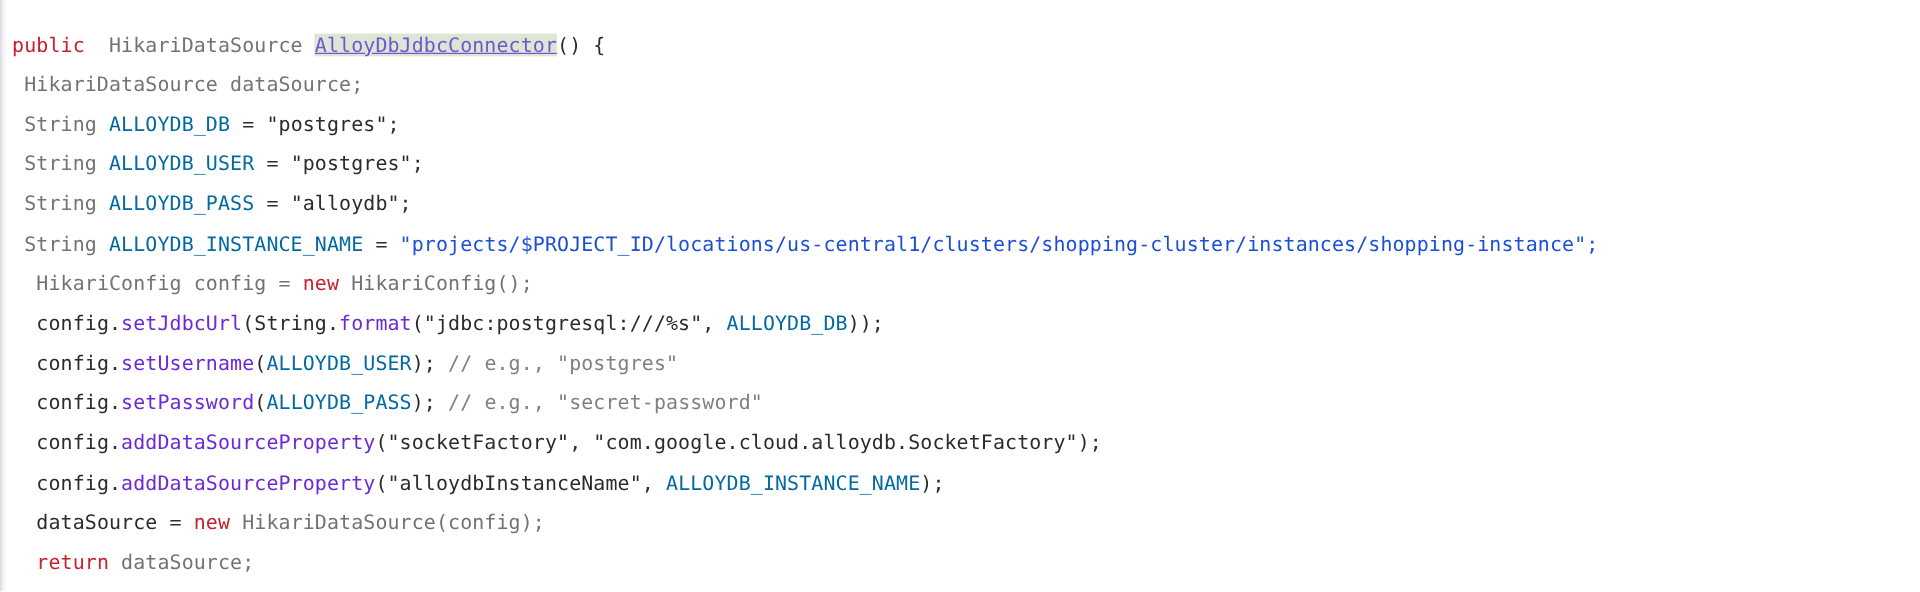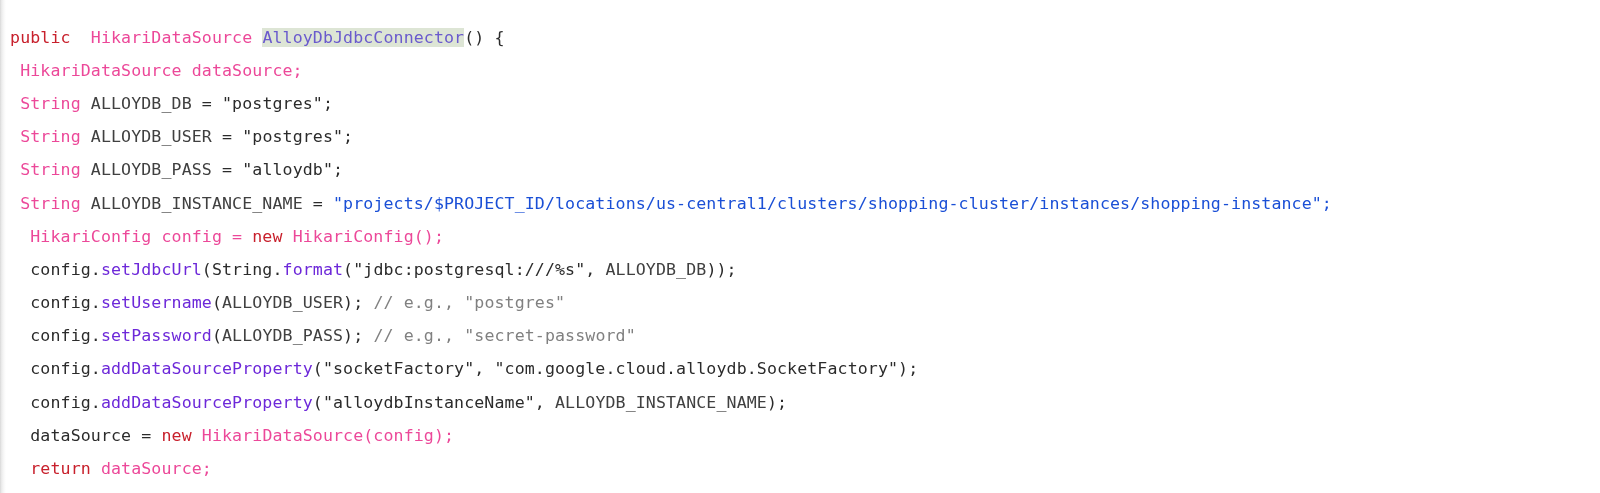"HikariDataSource" .tok-type { color: #ec4899 -> #737373 }
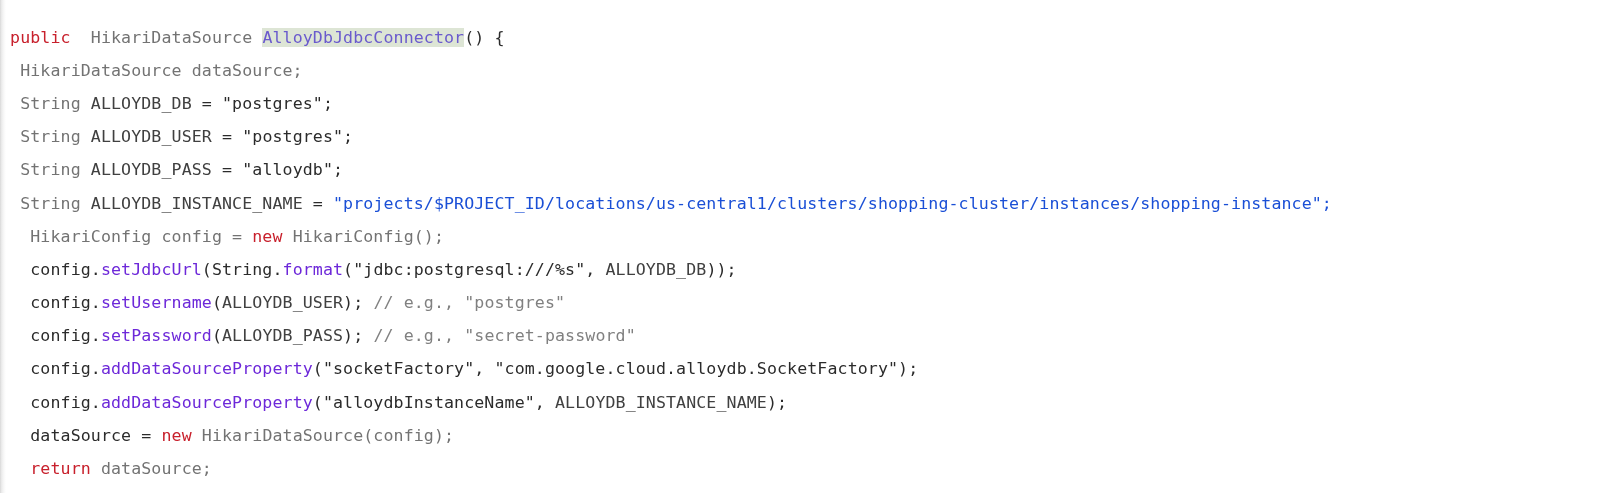"AlloyDbJdbcConnector" .tok-ctor { text-decoration: none -> underline }
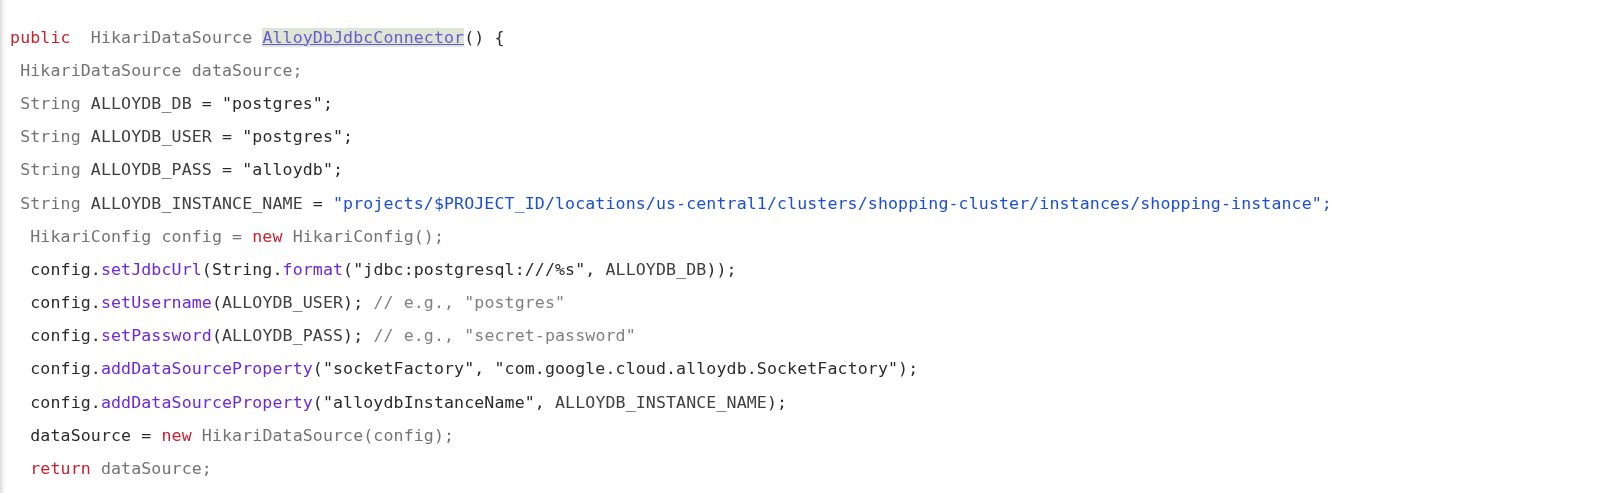"ALLOYDB_DB" .tok-ident { color: #404040 -> #0369a1 }
